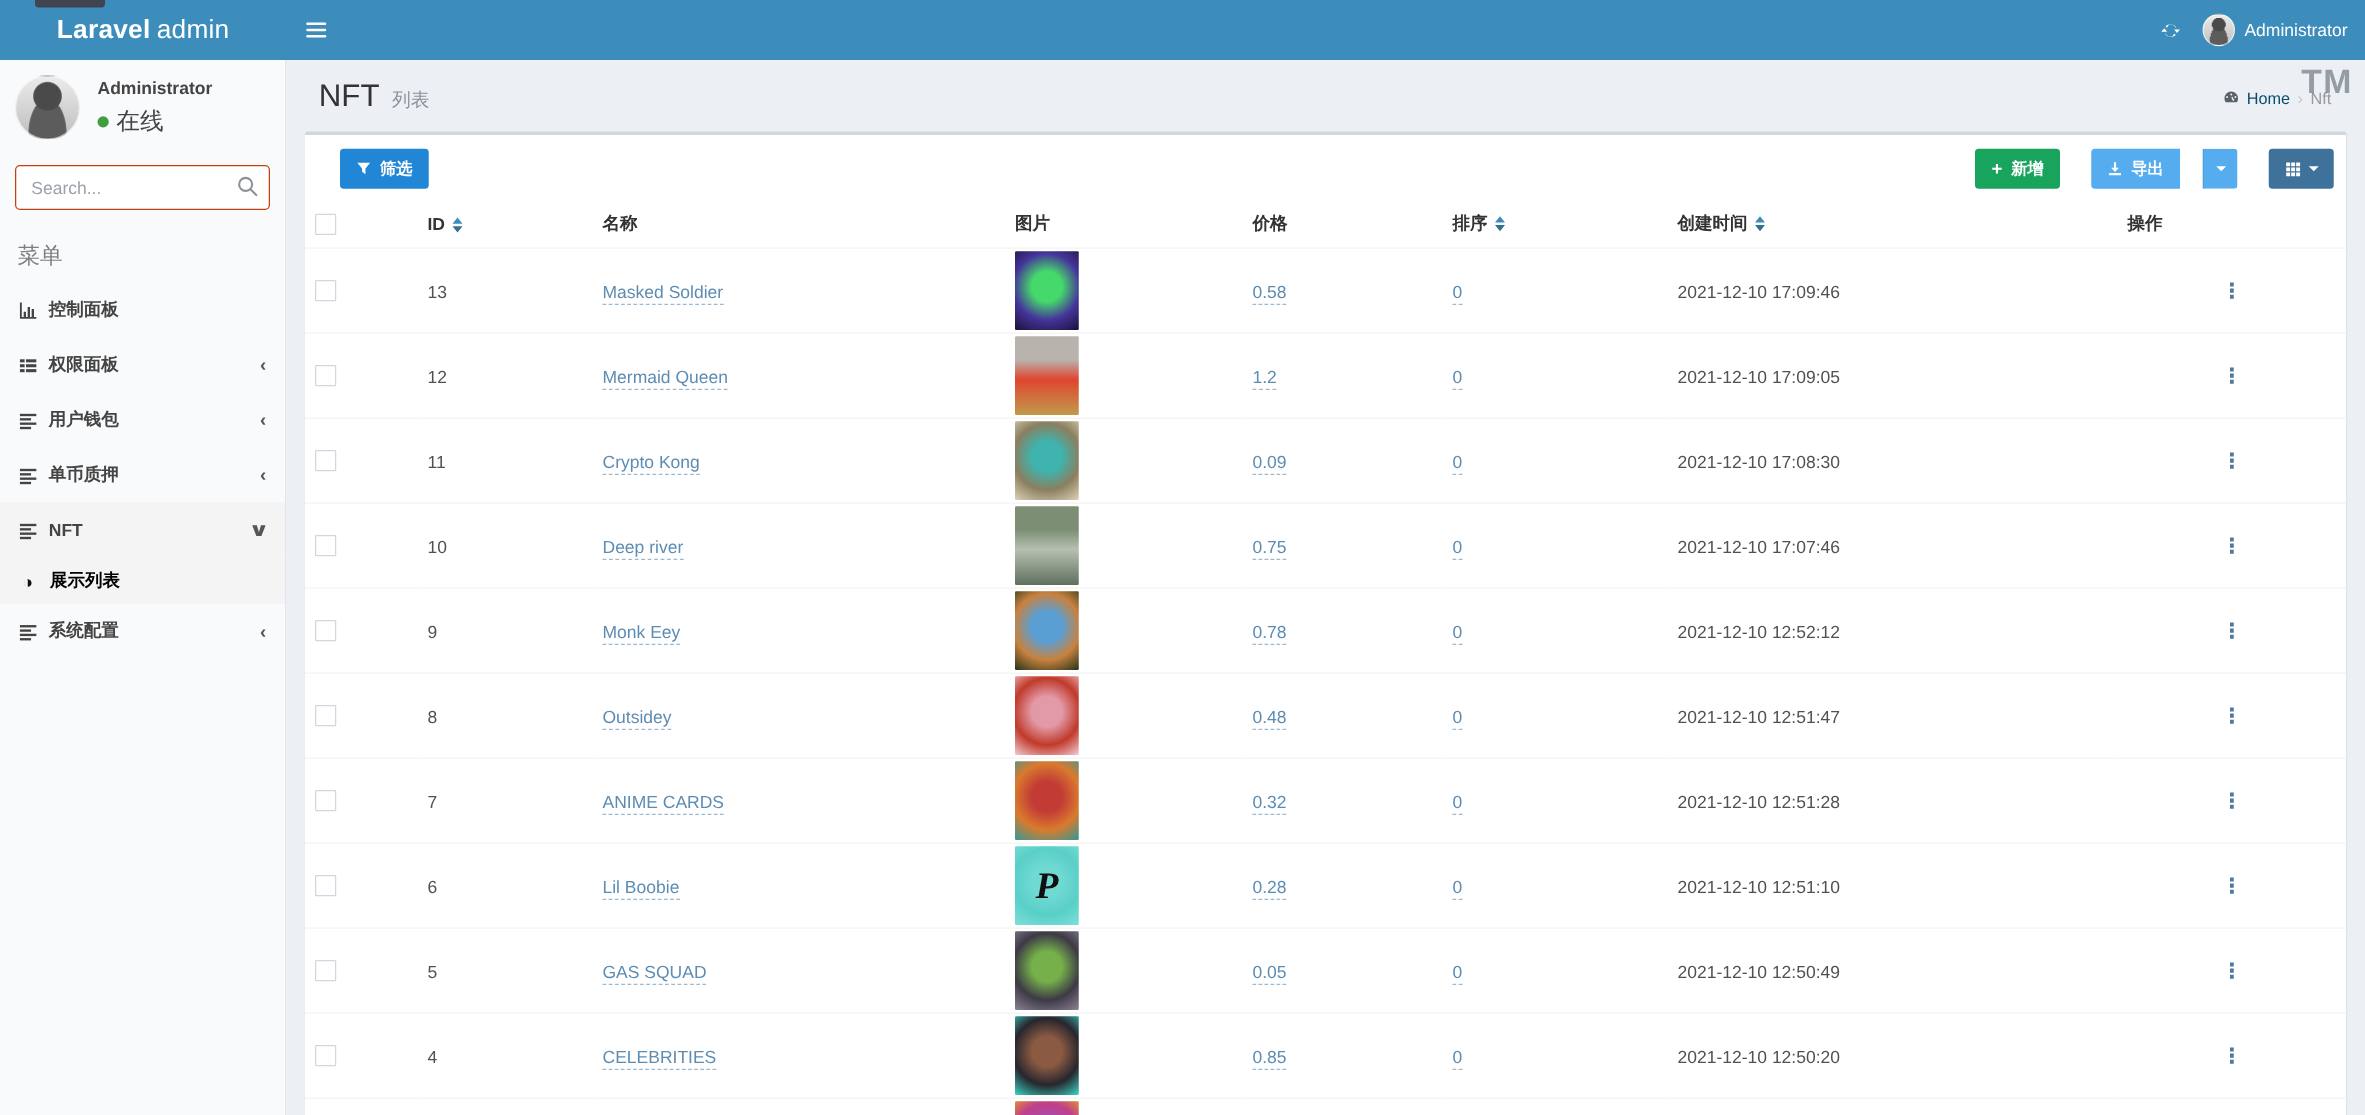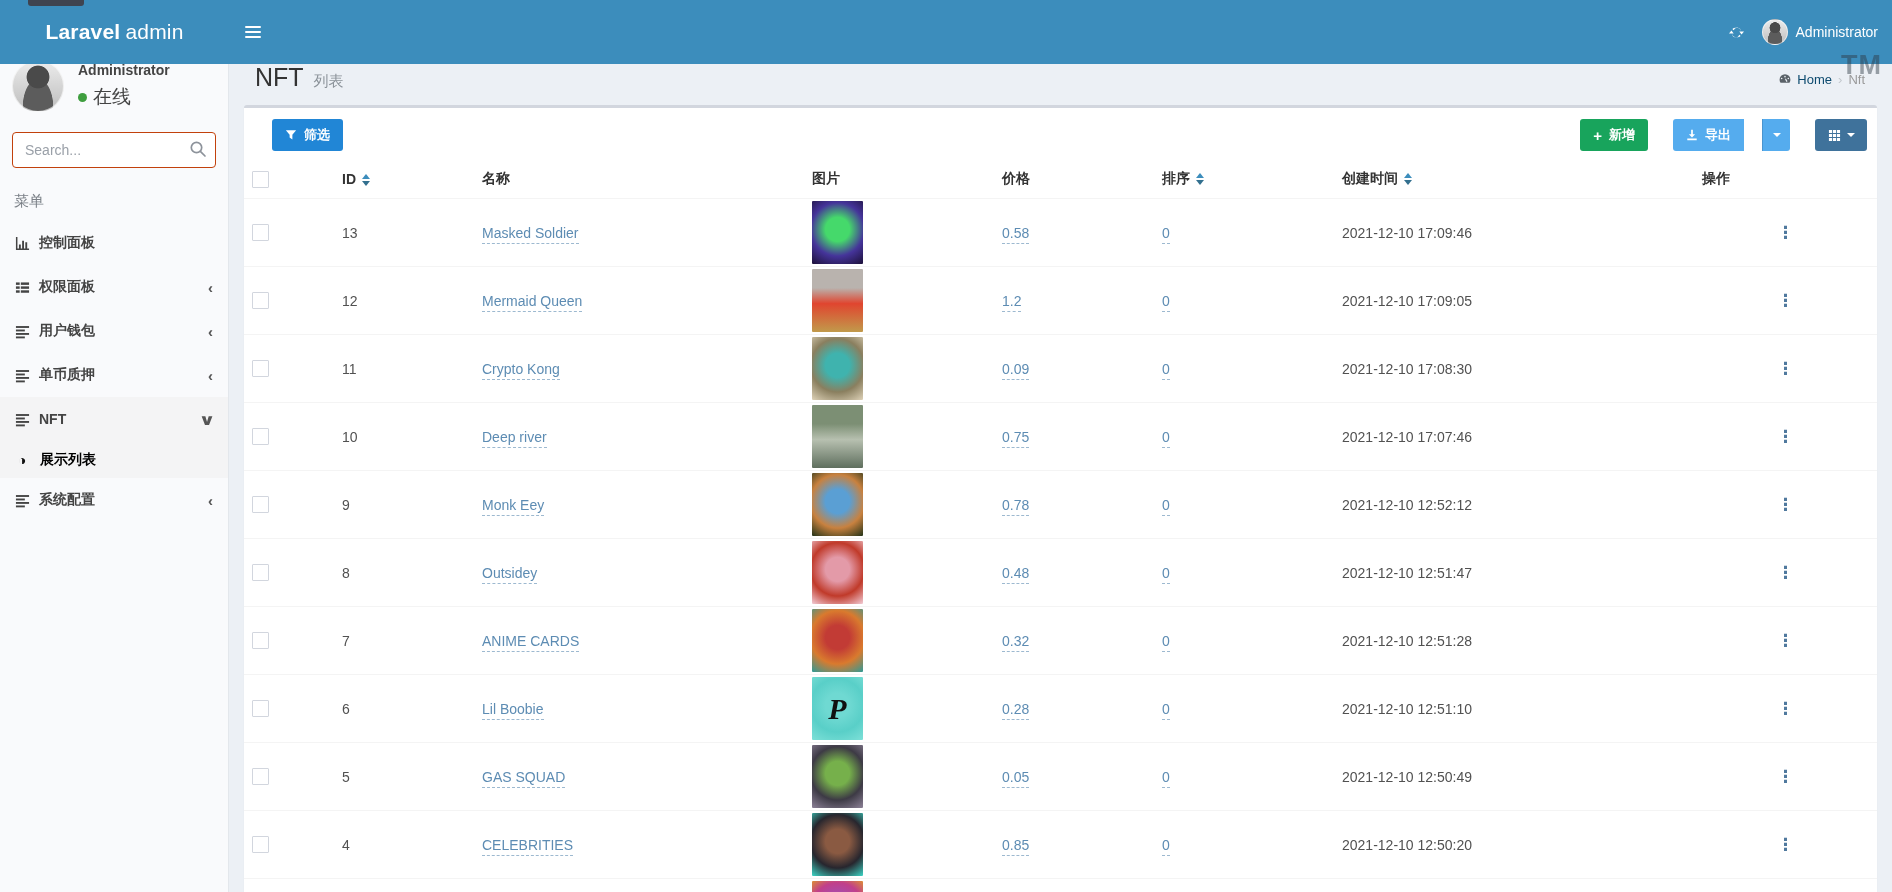"Laravel" .navbar { height: 64px -> 48px }
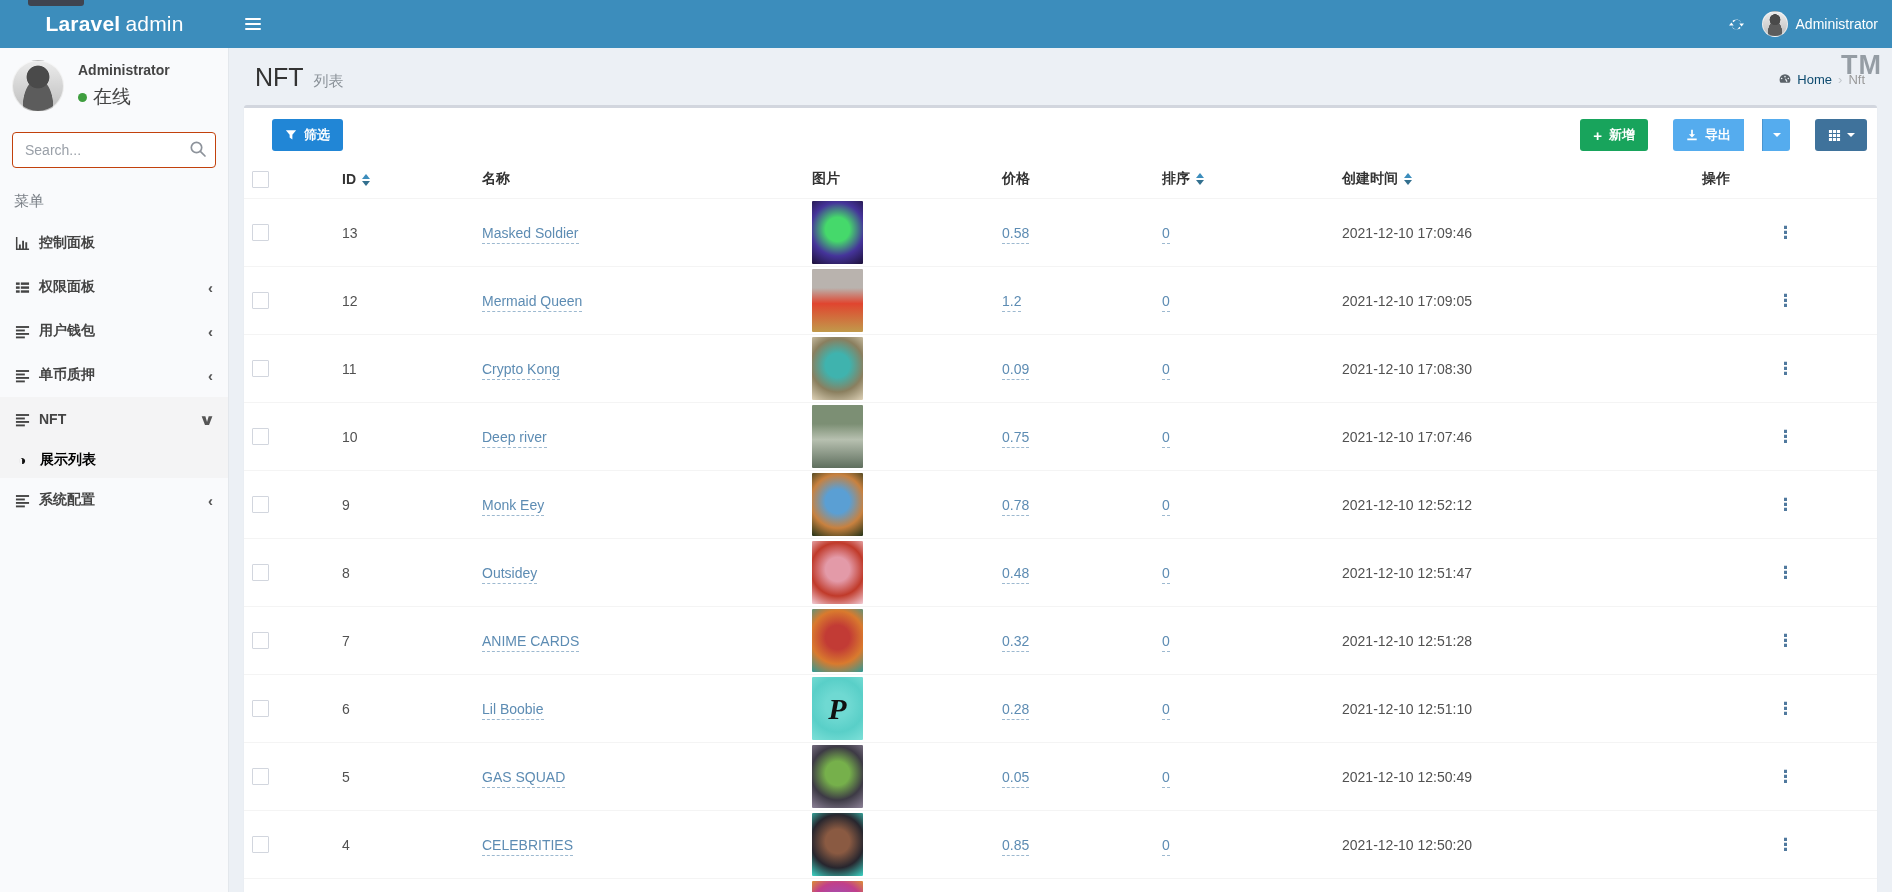"菜单" .menu-header { font-size: 15px -> 18px }
